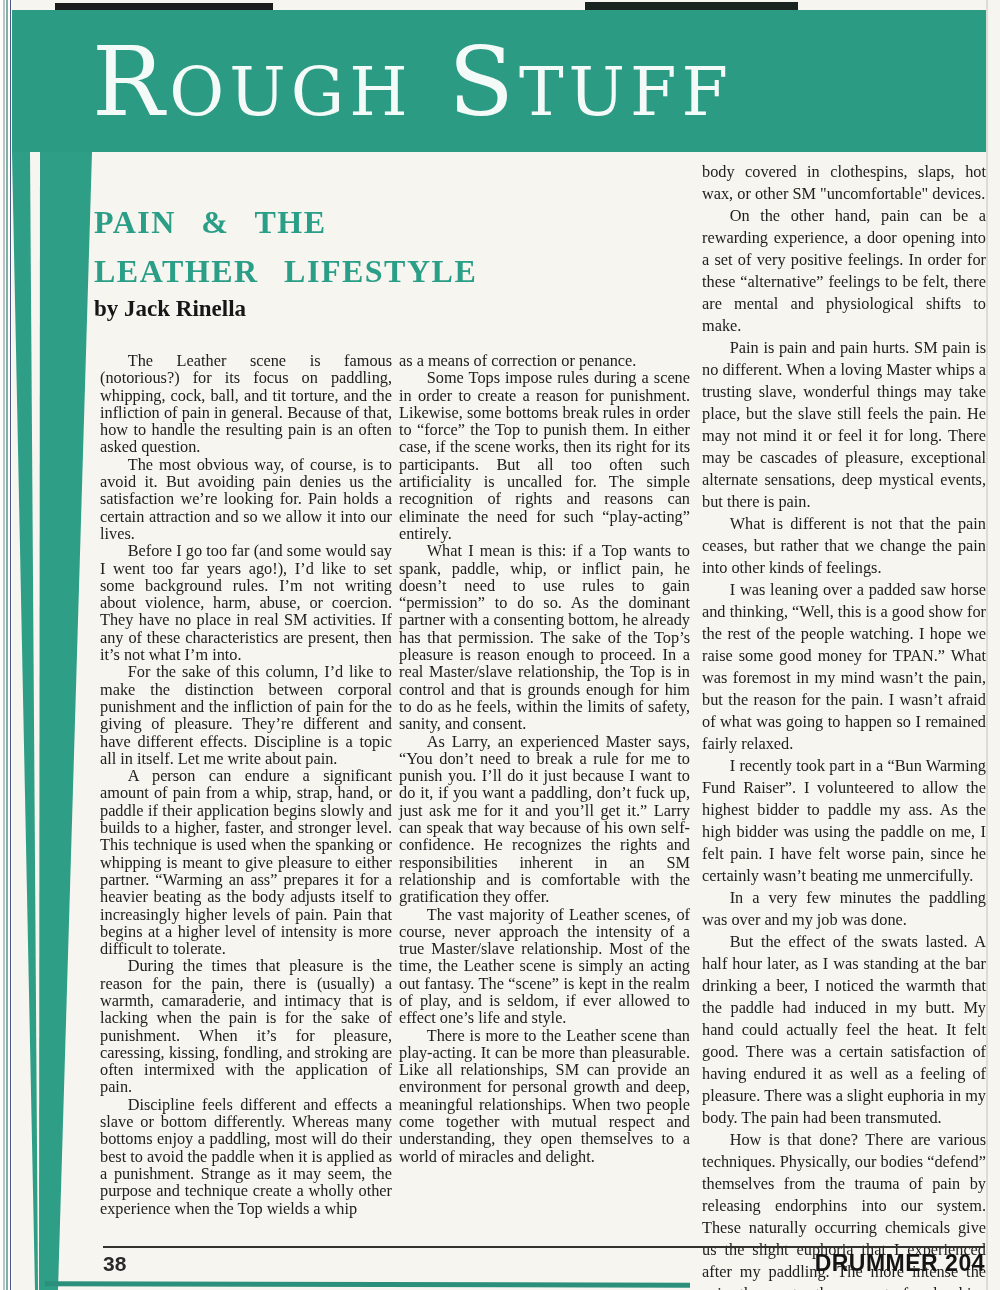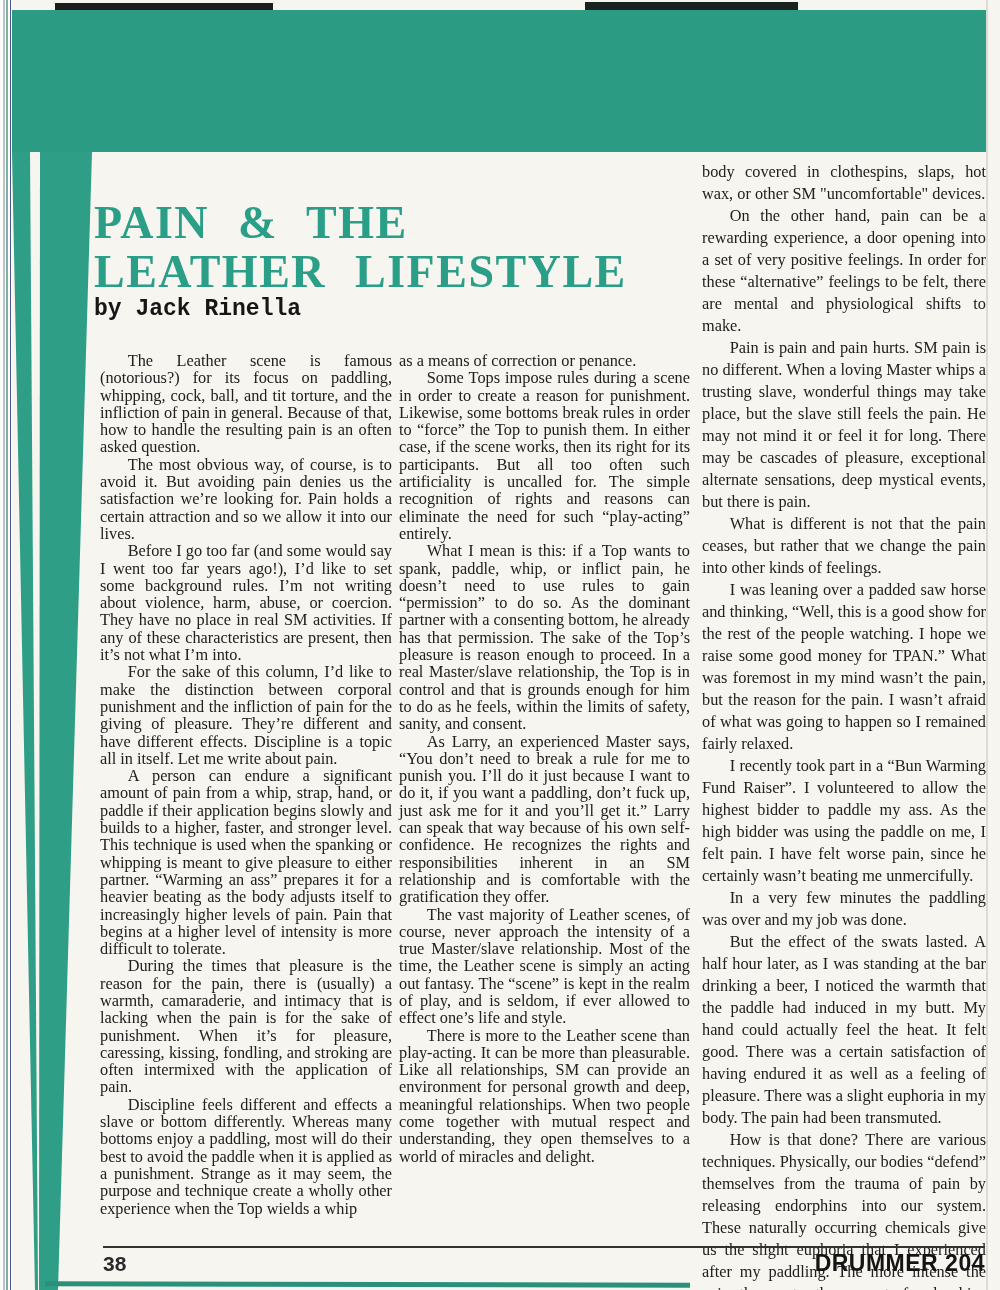"Rough Stuff" div.masthead { html: none -> <div>Rough Stuff</div> }
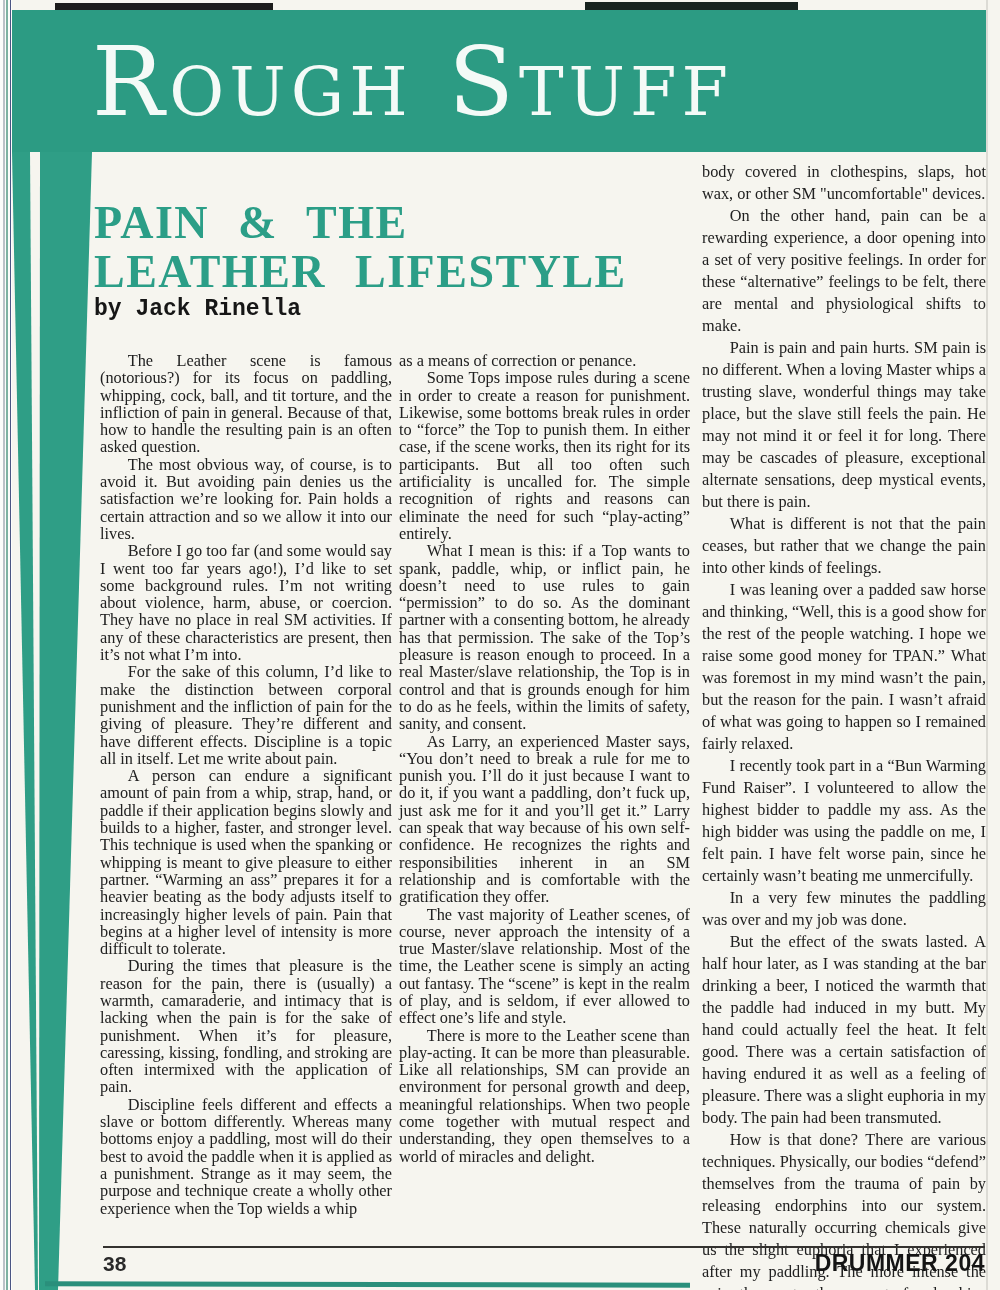"PAIN & THE" .title { font-size: 46px -> 32px }
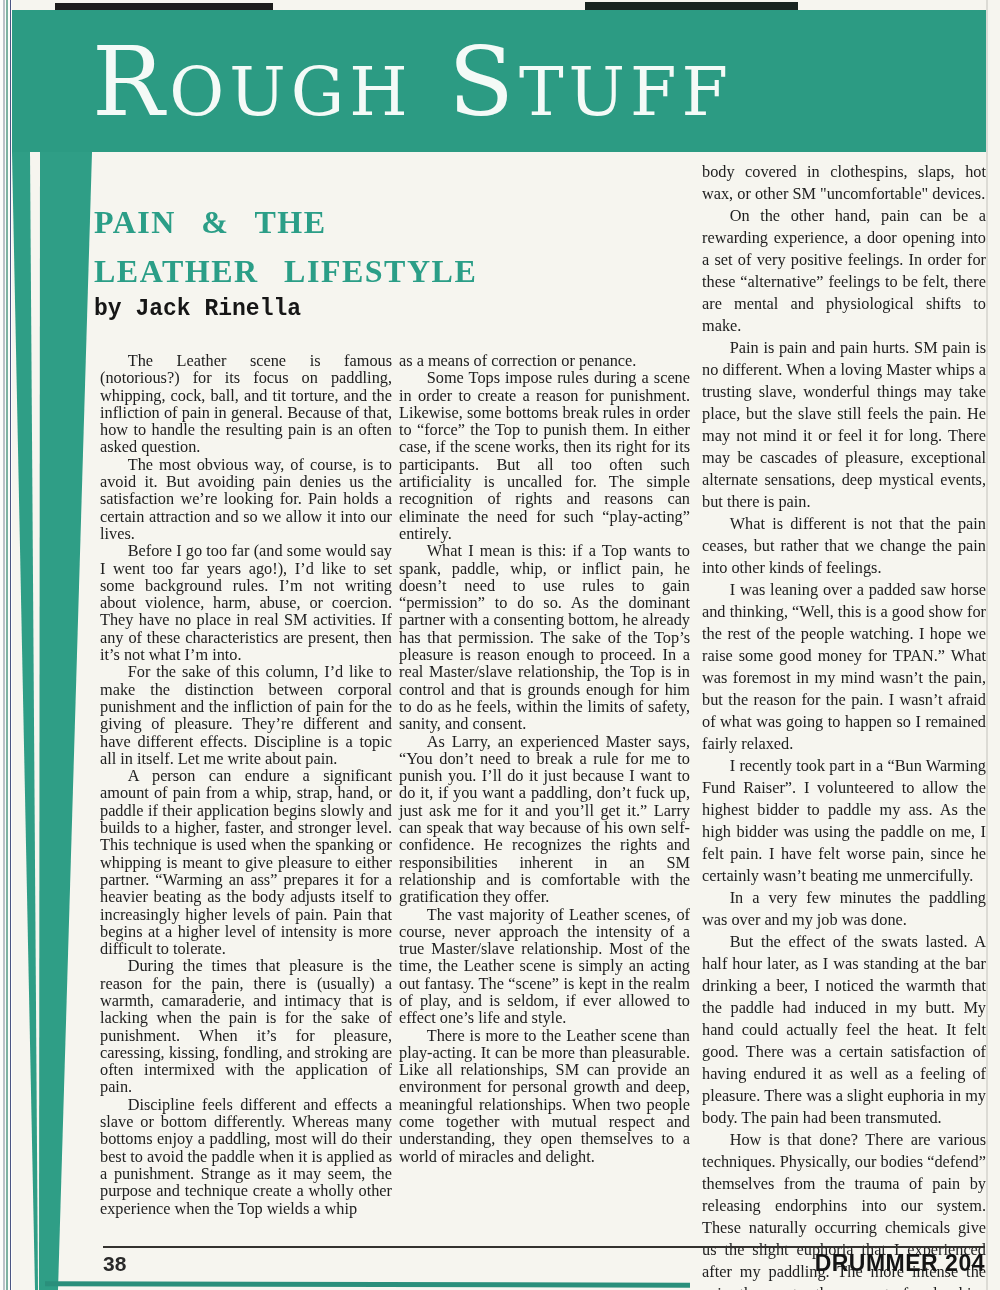"by Jack Rinella" .byline { font-family: Liberation Mono, monospace -> Liberation Serif, serif }
